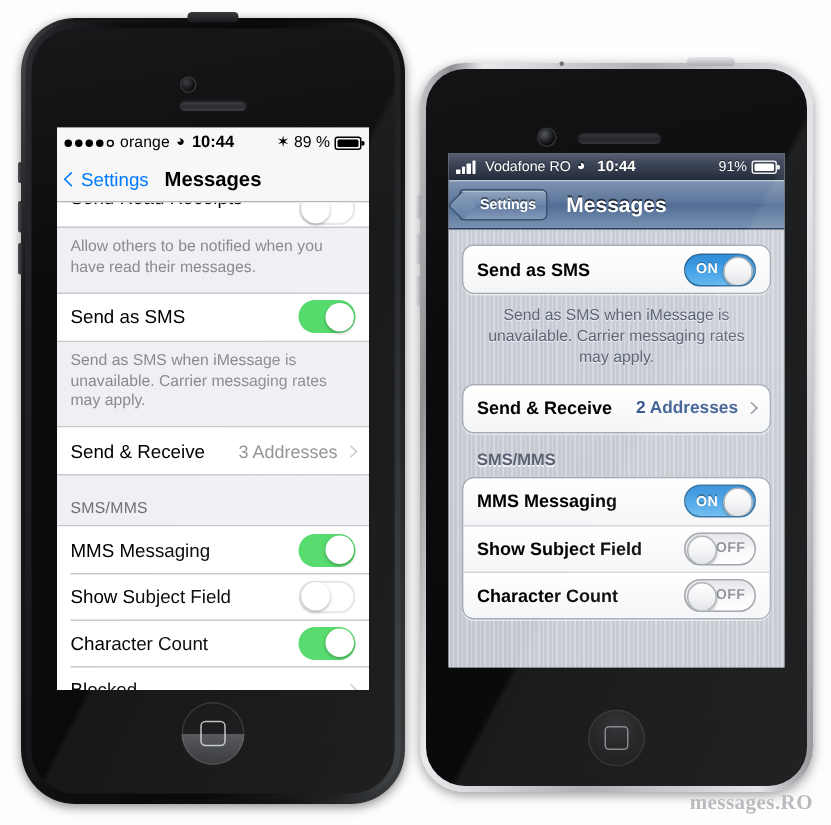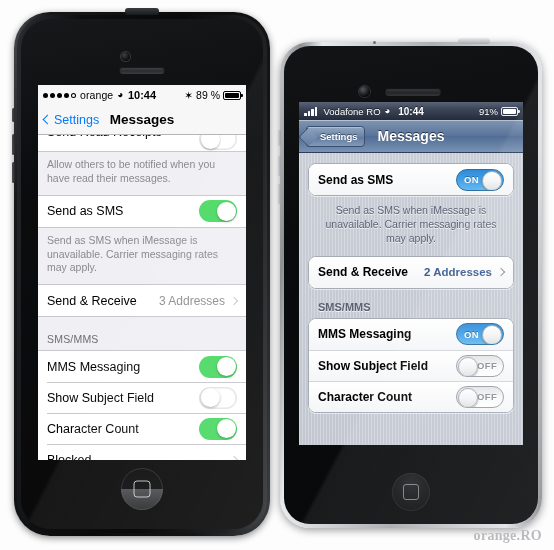"orange.RO" div { text: orange.RO -> messages.RO }
